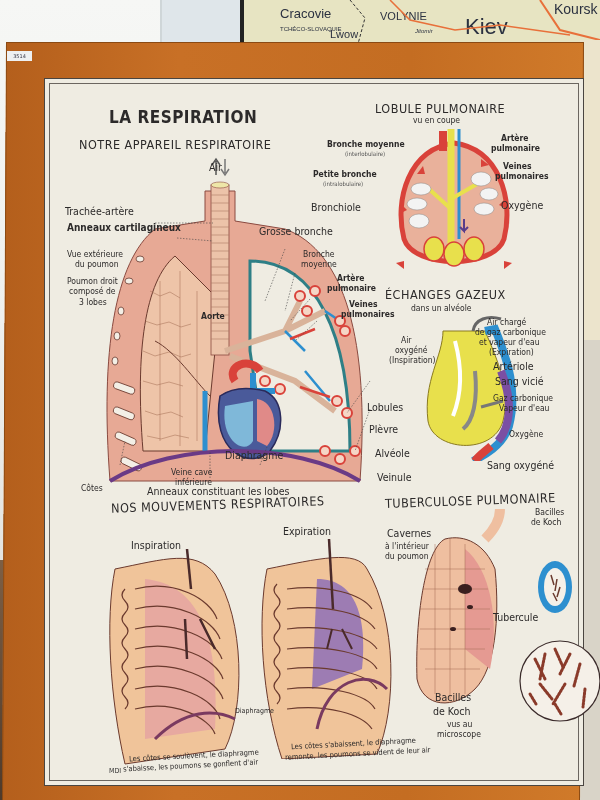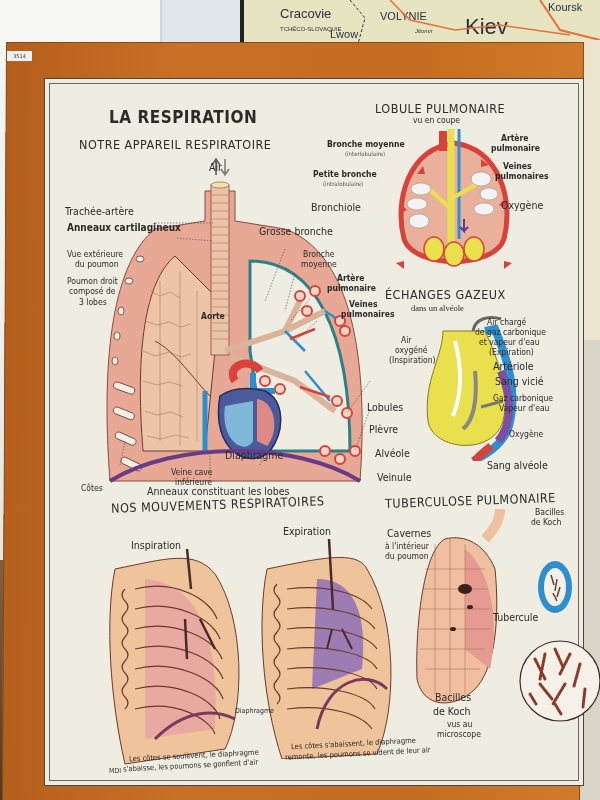"Koursk" span.m { font-size: 11px -> 14px; left: 272px -> 278px }
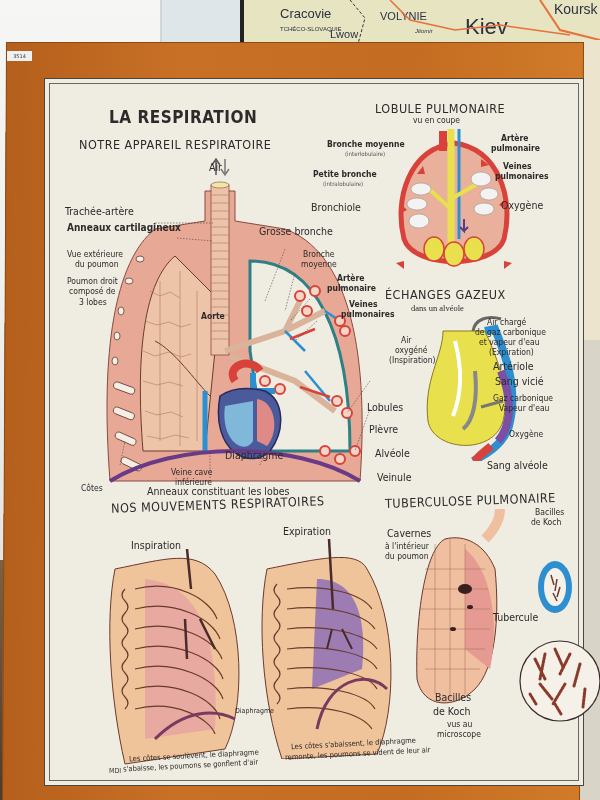"dans un alvéole" div.t { font-family: Liberation Serif, serif -> none }
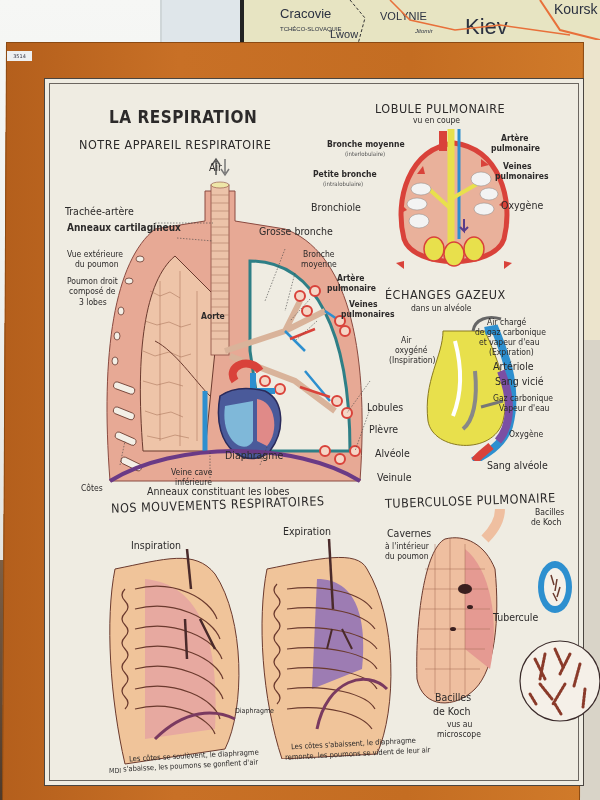"Sang alvéole" div.t { text: alvéole -> oxygéné }
